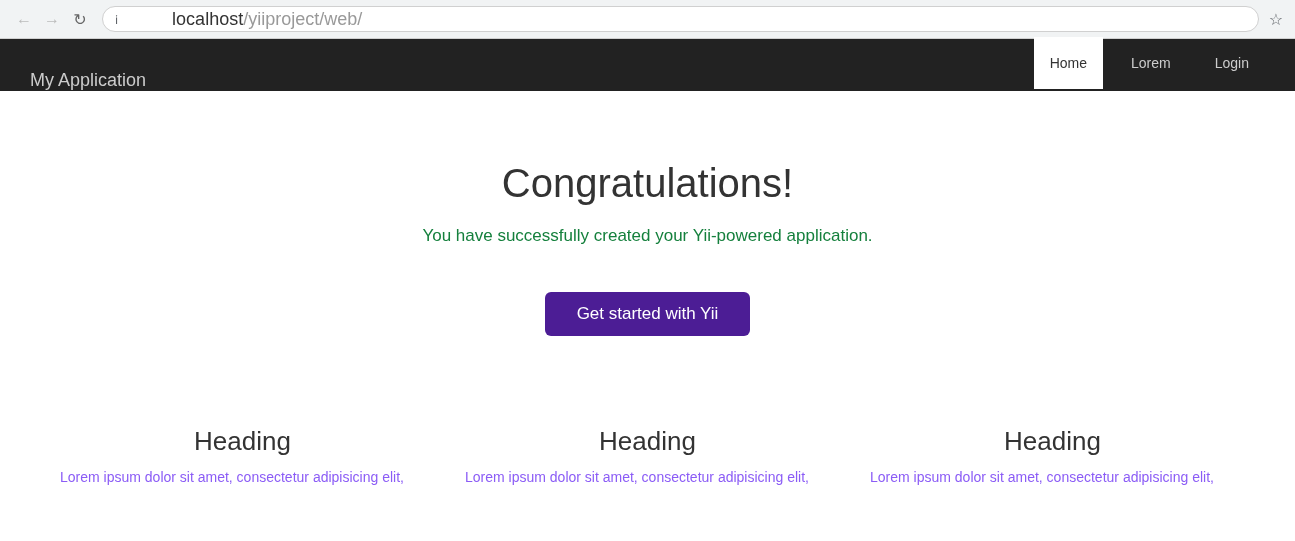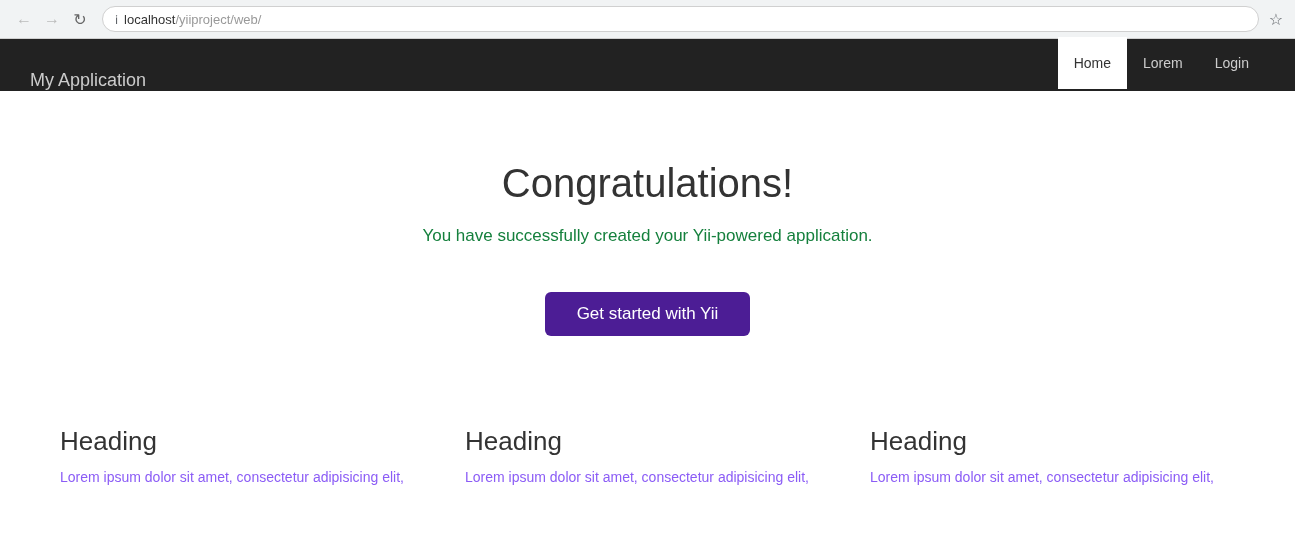"localhost/yiiproject/web/" .browser-url { font-size: 13px -> 18px; margin-left: none -> 48px }
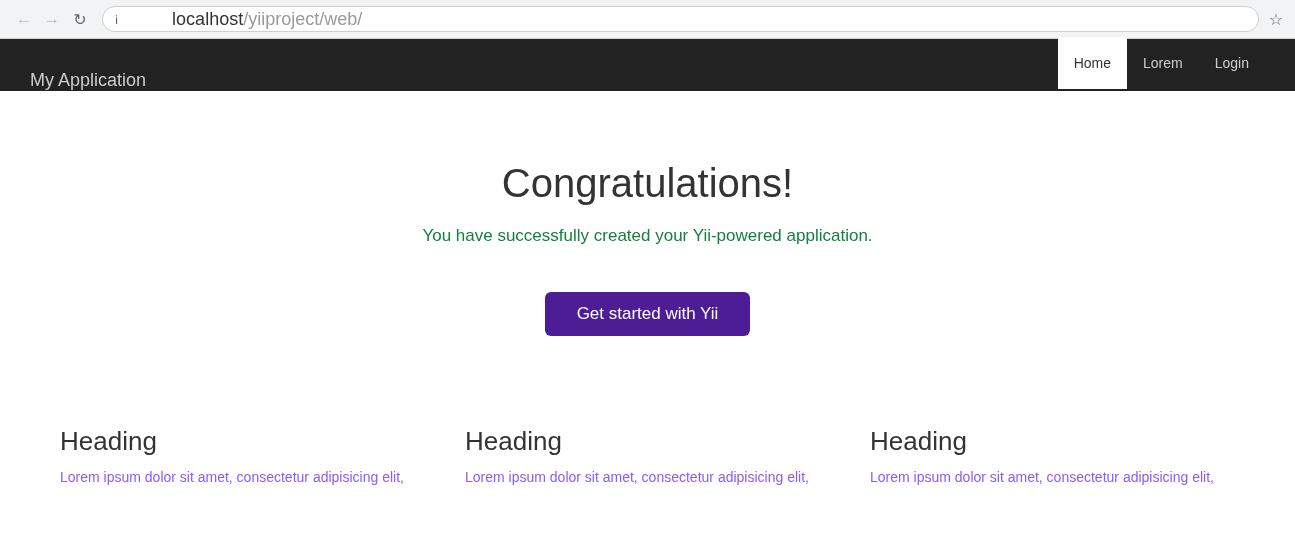"Home" .navbar-nav { gap: 0 -> 12px }
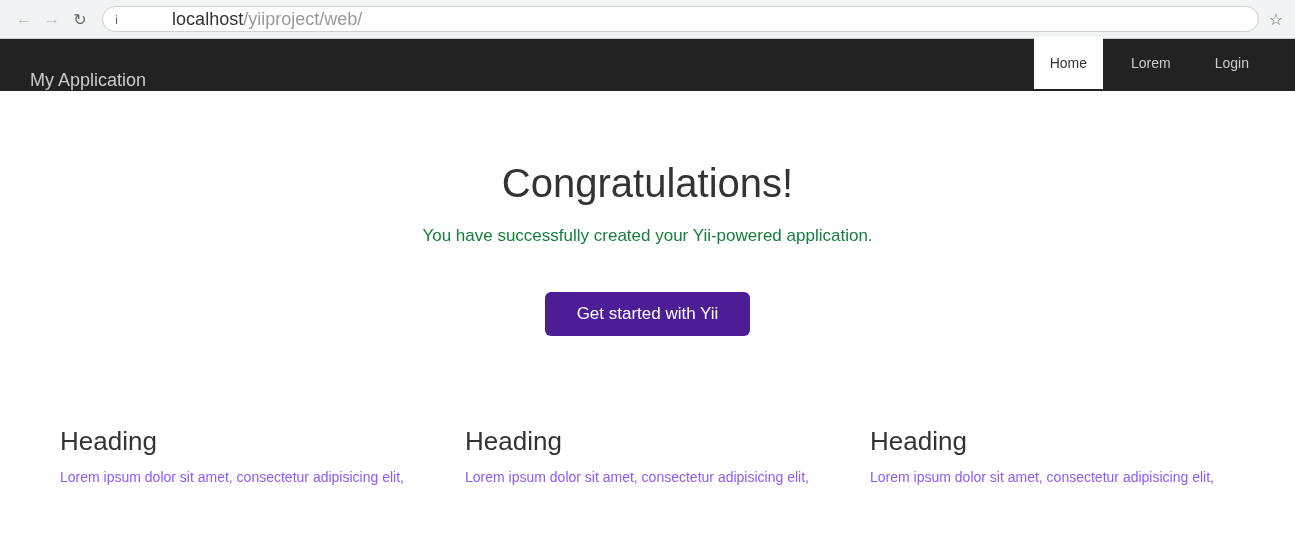"Heading" .feature-heading { text-align: none -> center }
